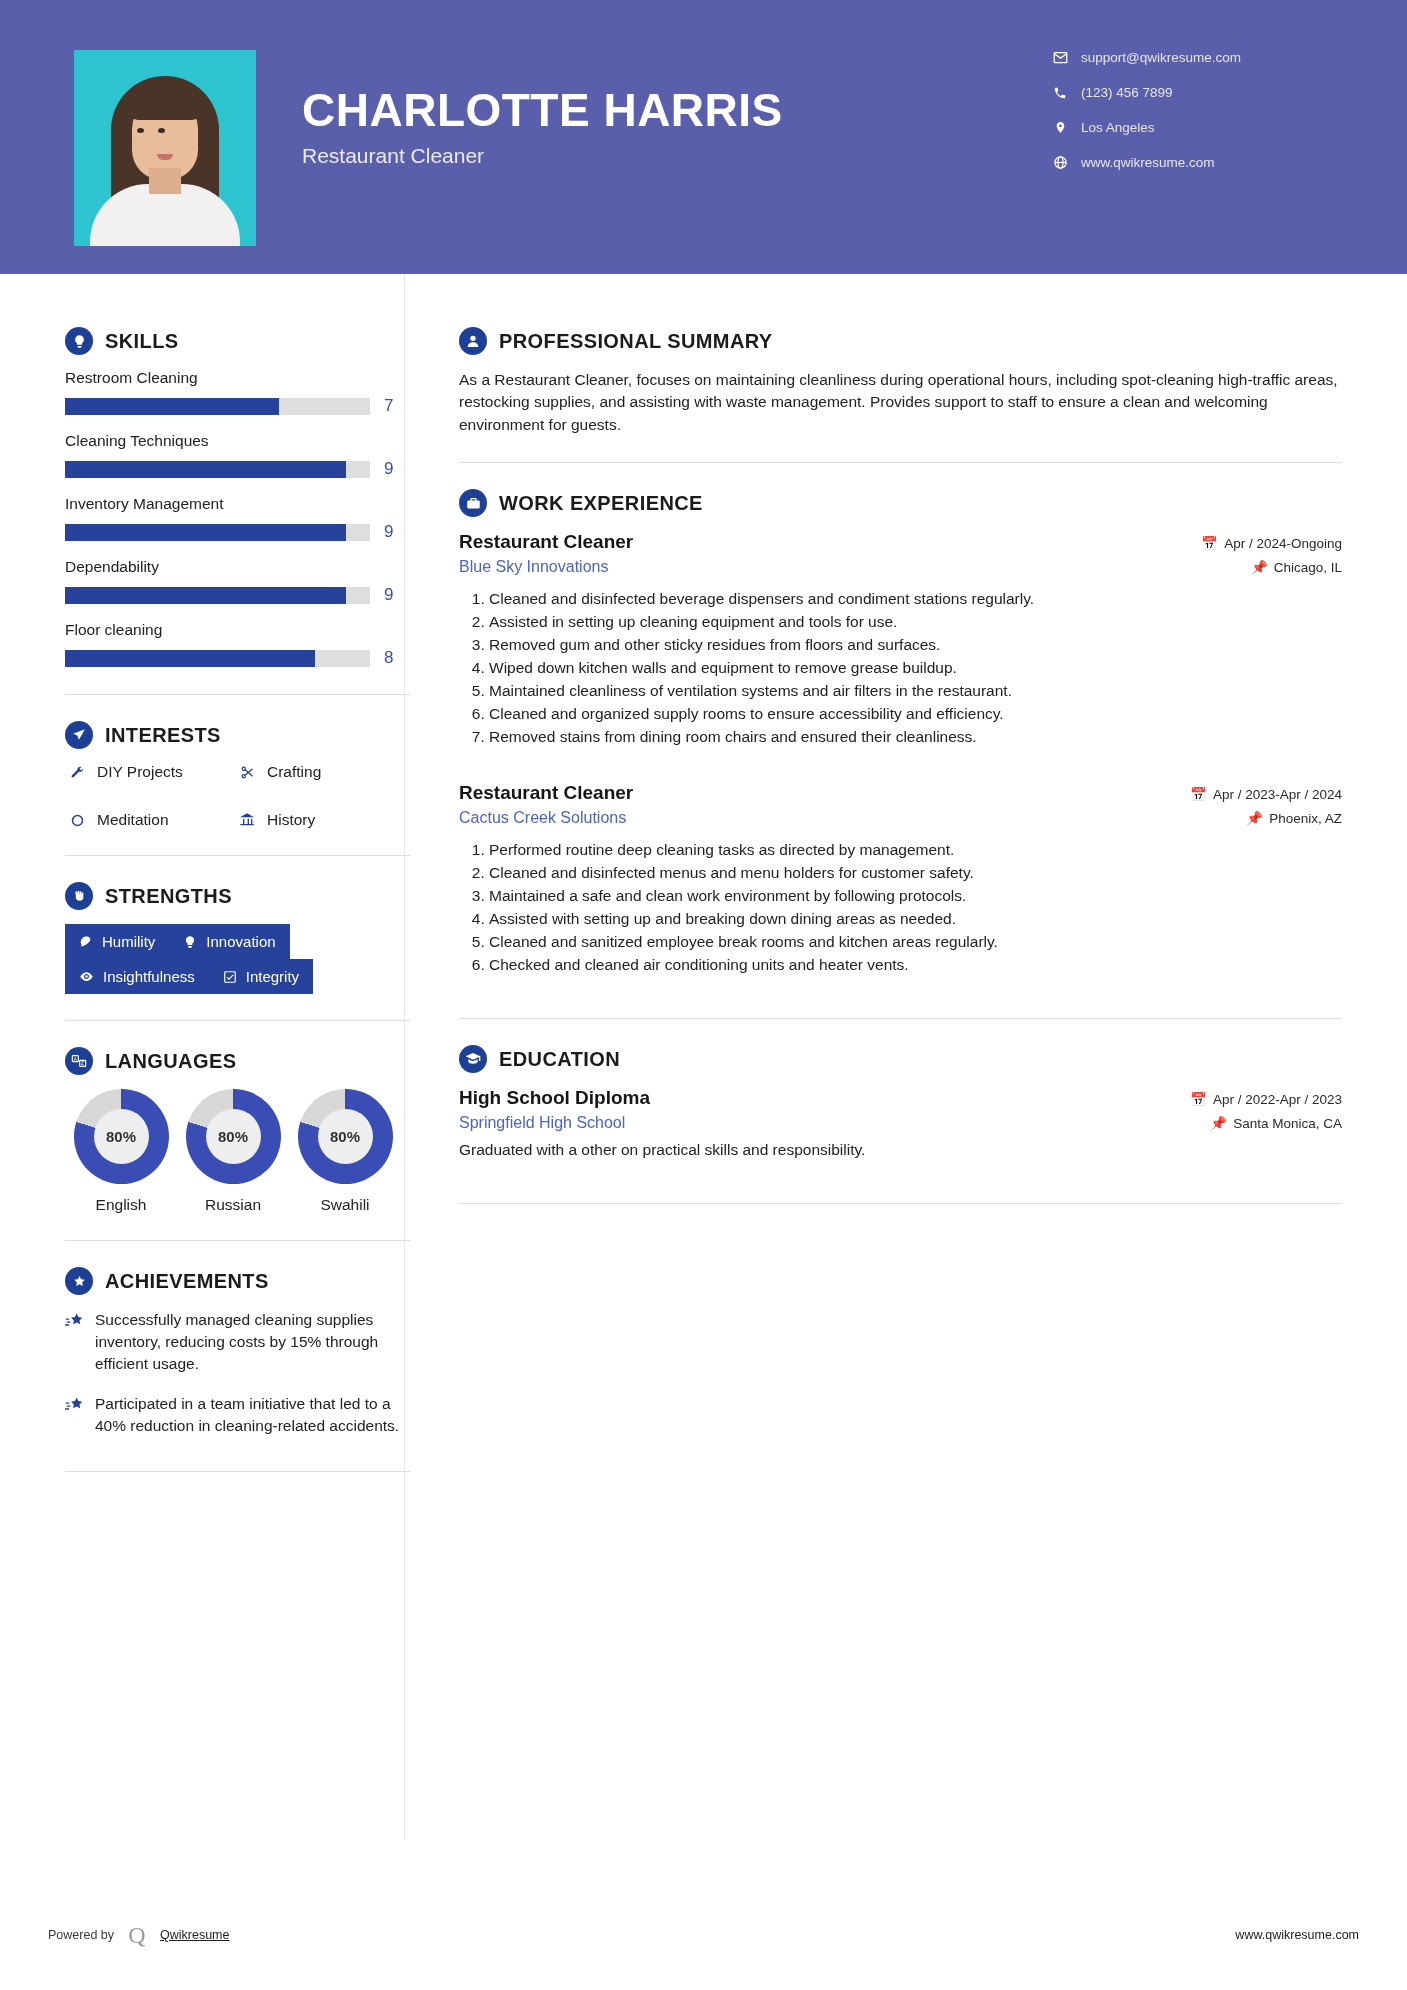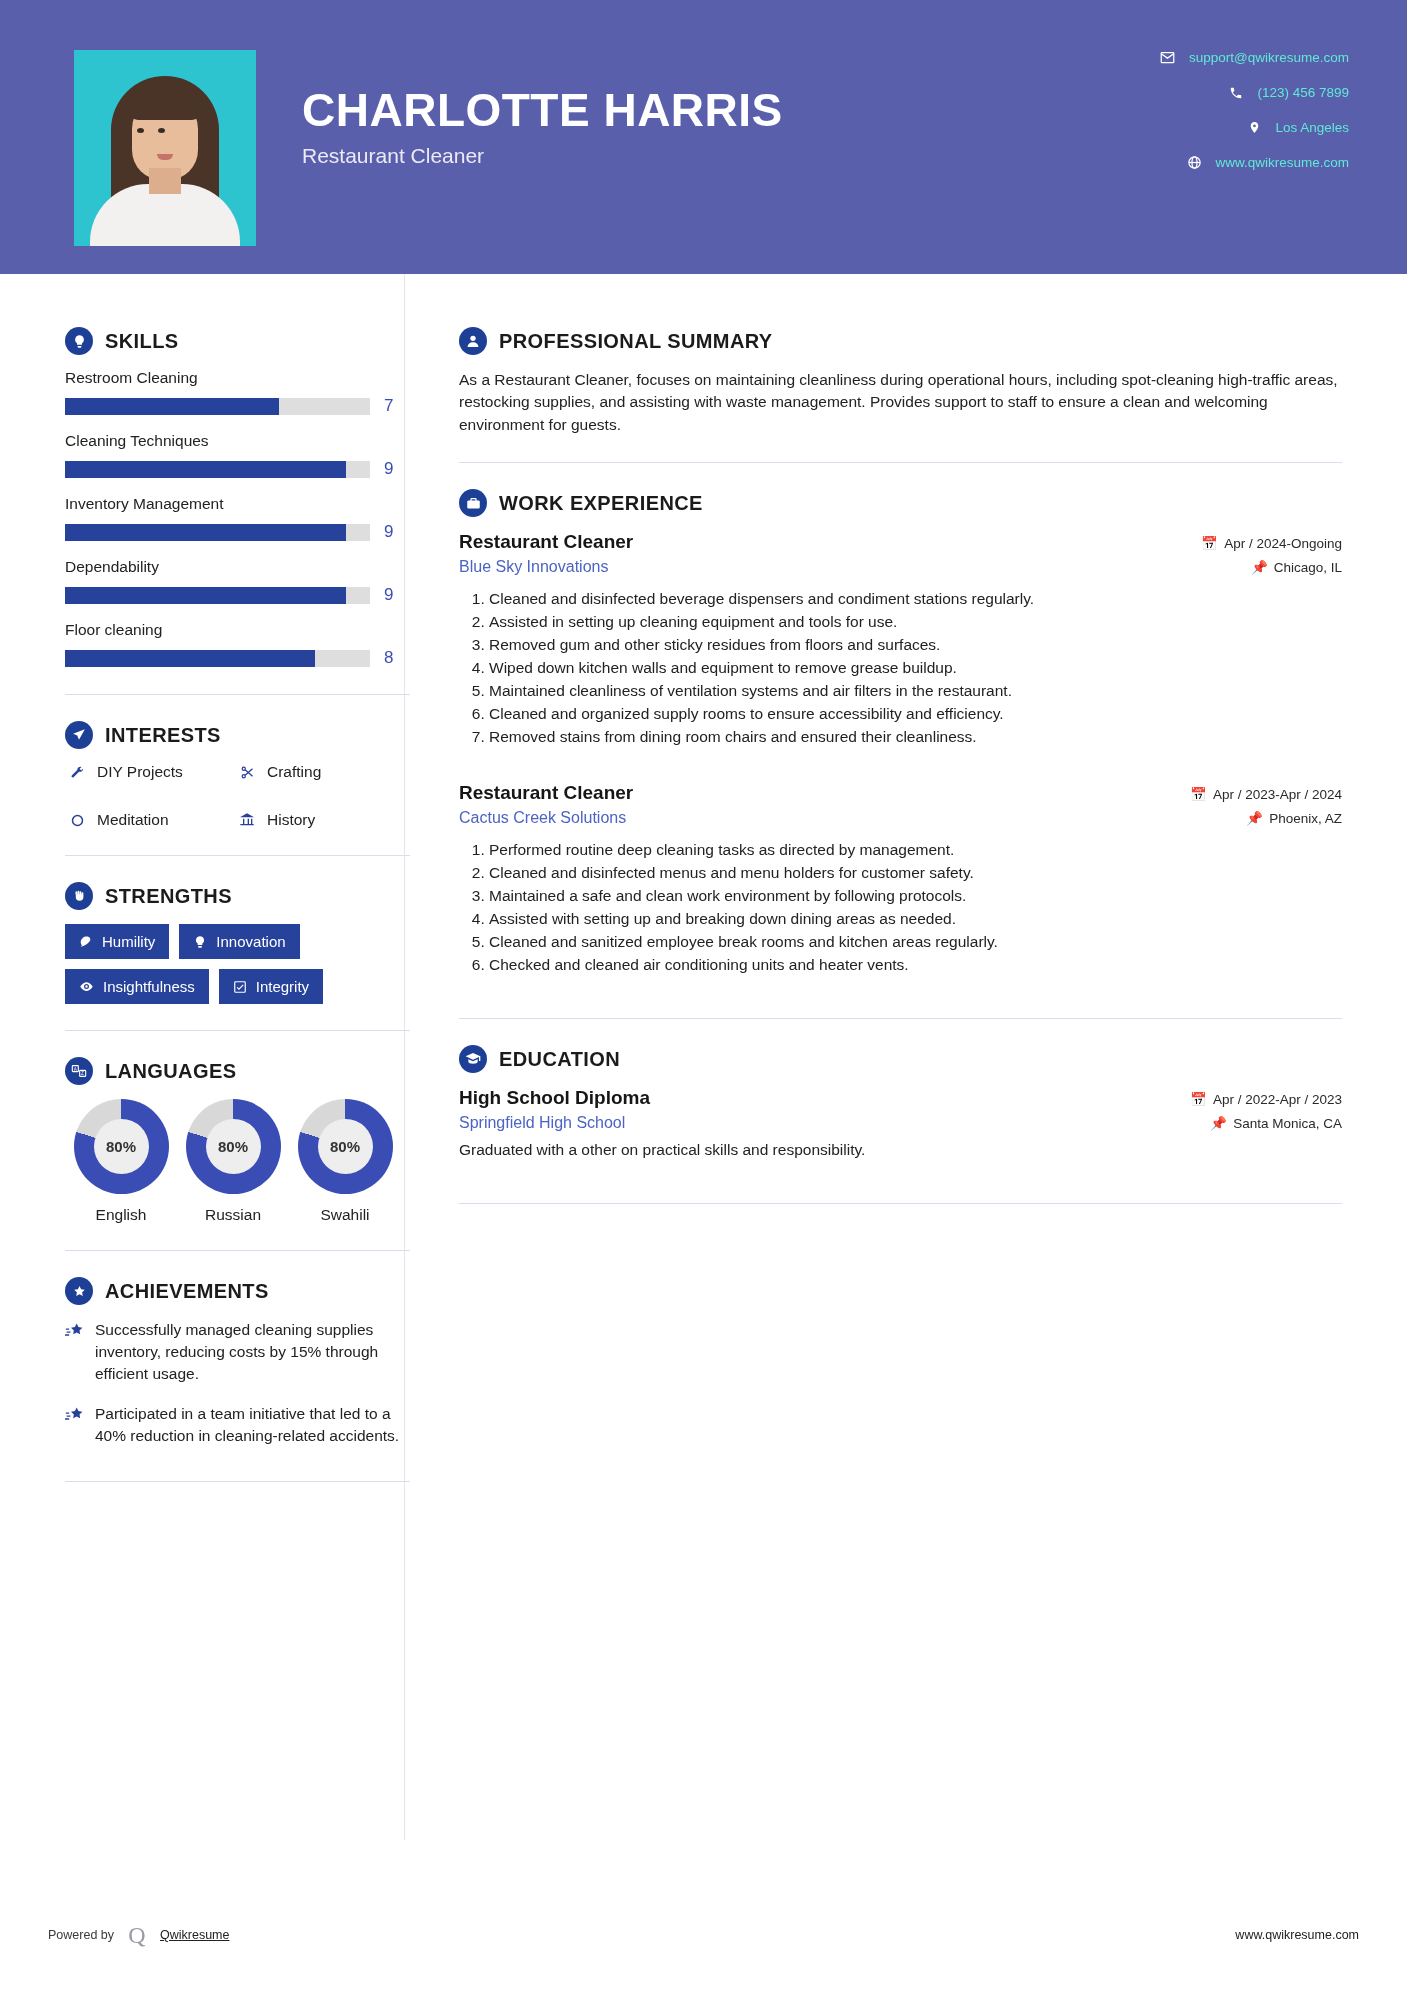"support@qwikresume.com" .contact-row { color: #5eead4 -> #e5e5e5; justify-content: flex-end -> none }
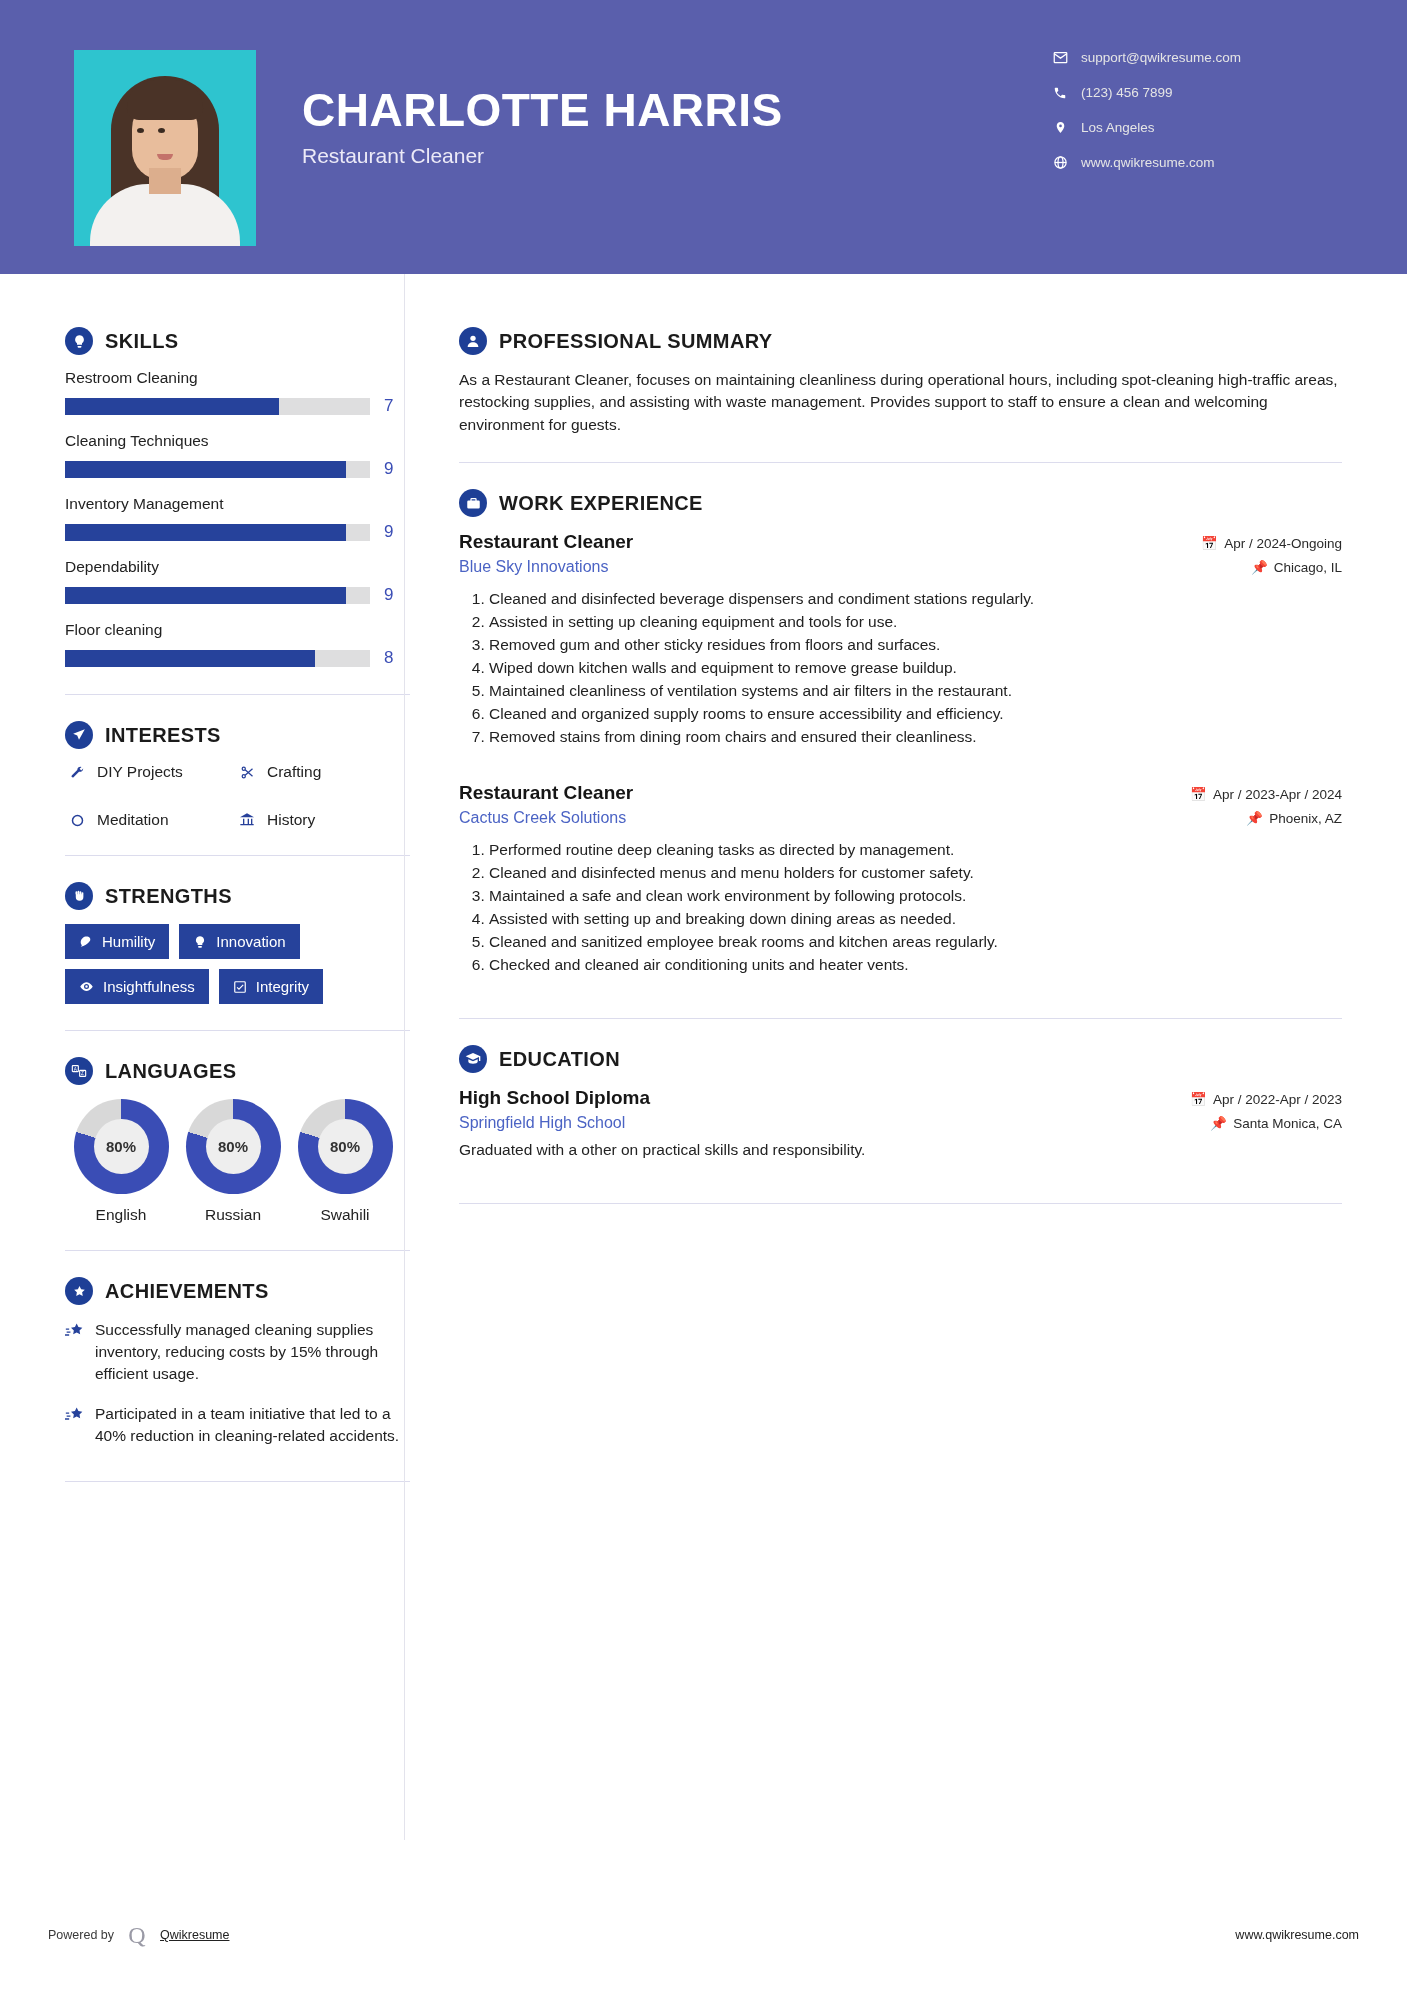"Humility" .str-wrap { gap: 10px -> none }
